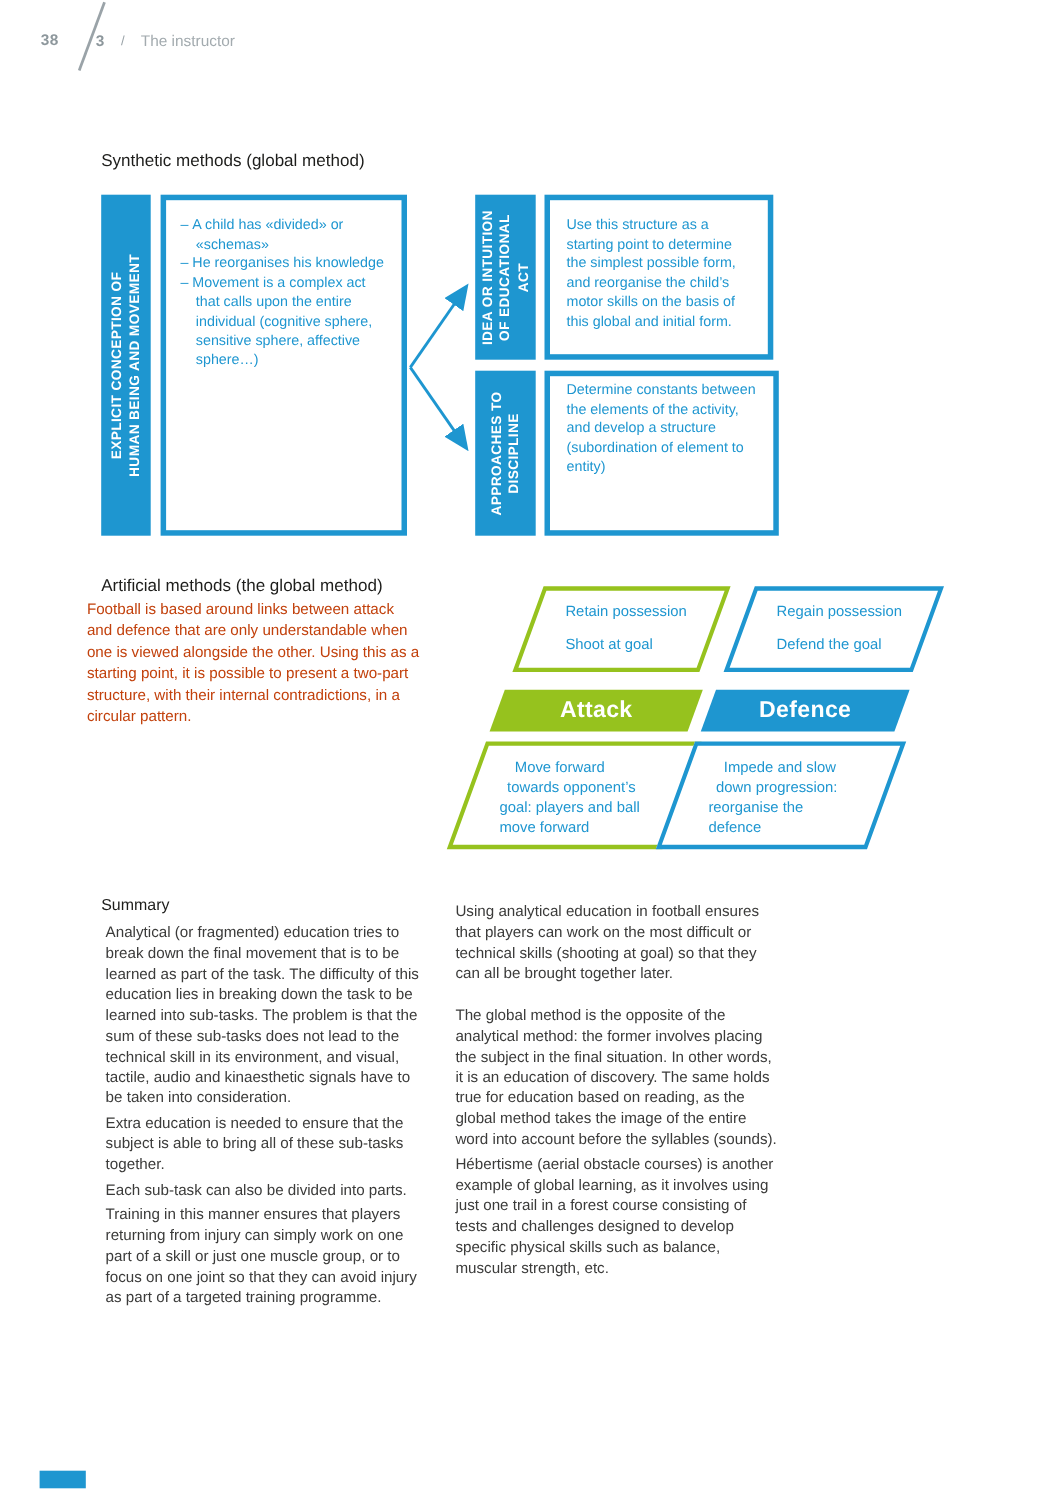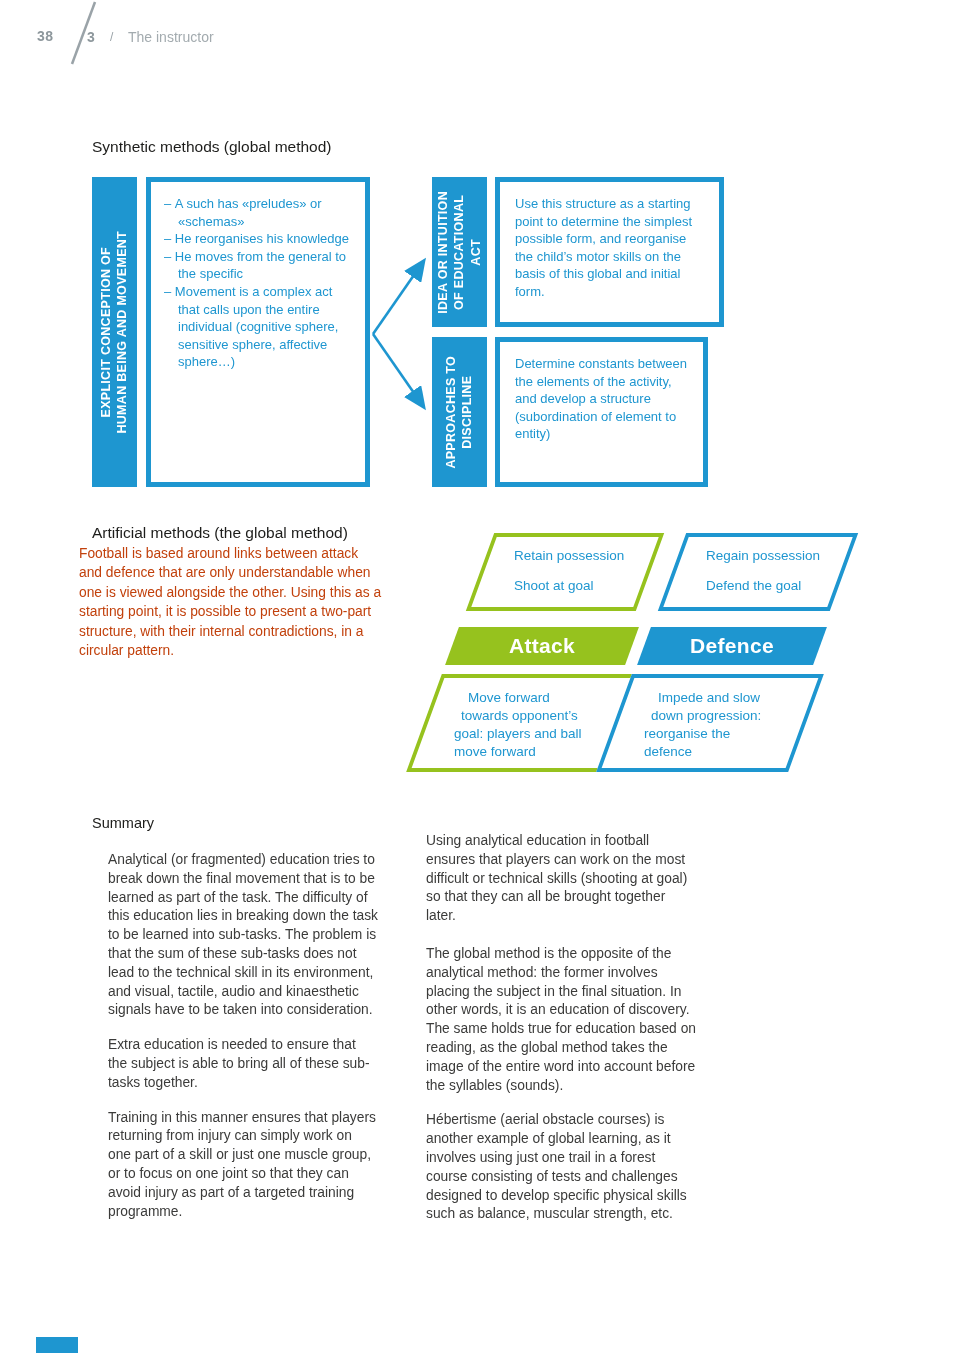"A such has «preludes» or" div.li { text: such has «preludes -> child has «divided }
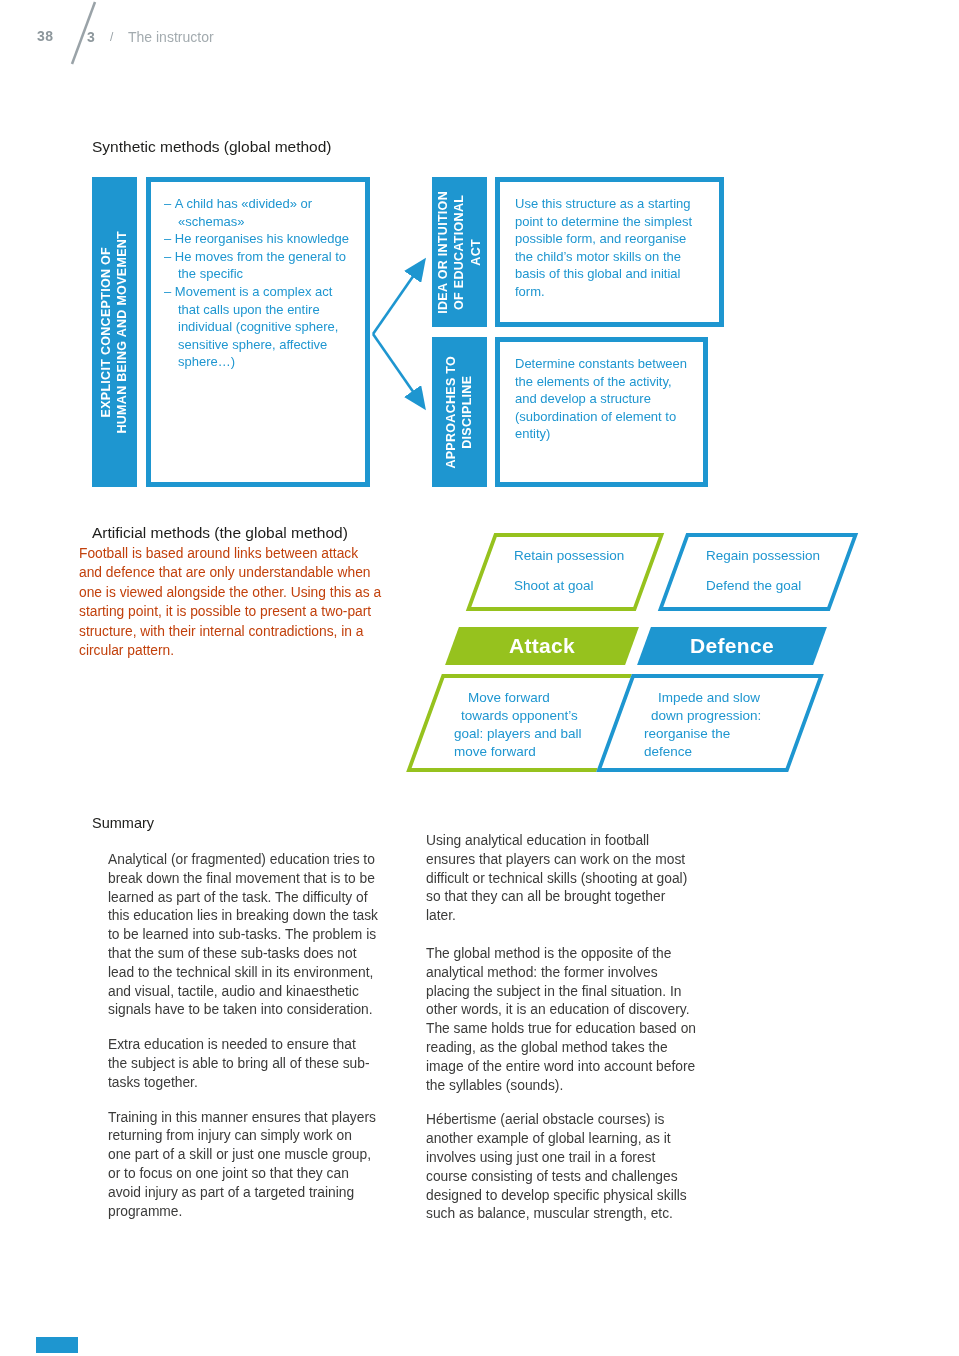"Use this structure as a" #idea-box { width: 229px -> 208px }
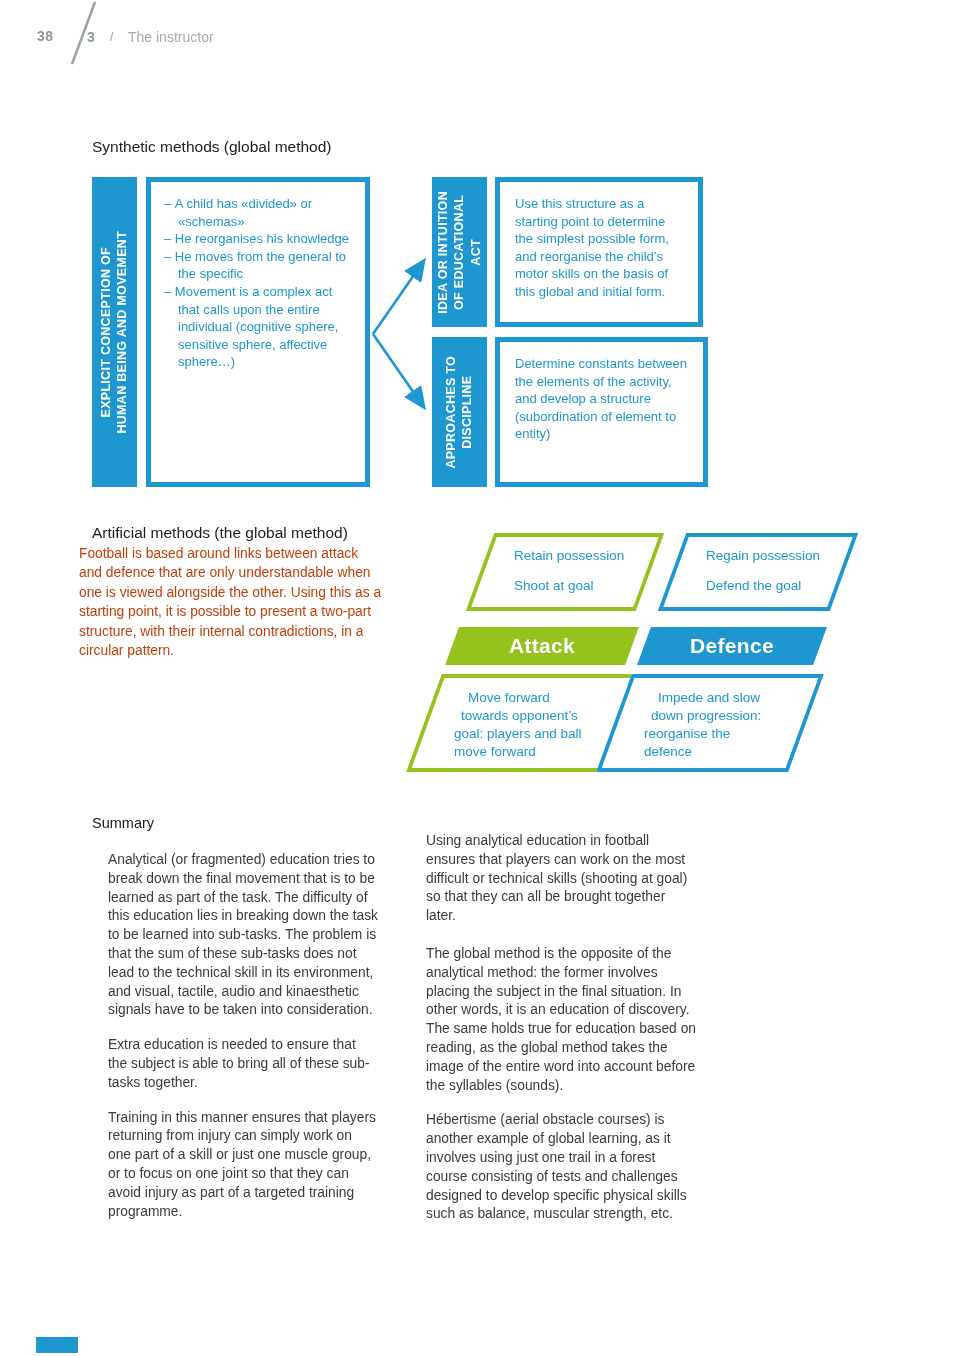"He moves from the general" div.li { html: <div>He moves from the general to the specific</div> -> none }
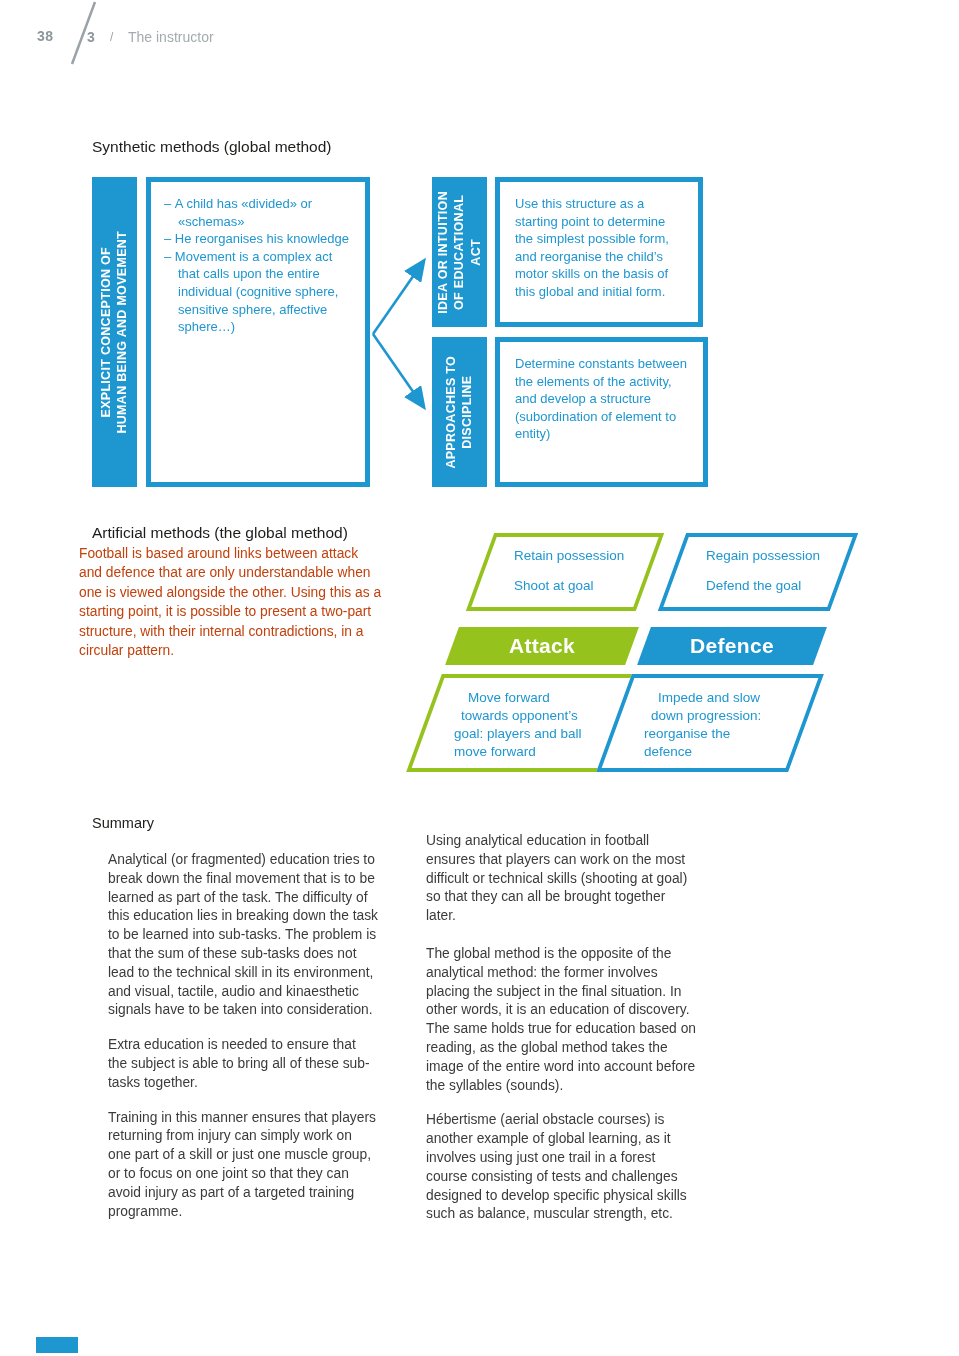"Determine constants between the elements" #disc-box { padding: 13px 12px 0 15px -> 3px 12px 0 15px }
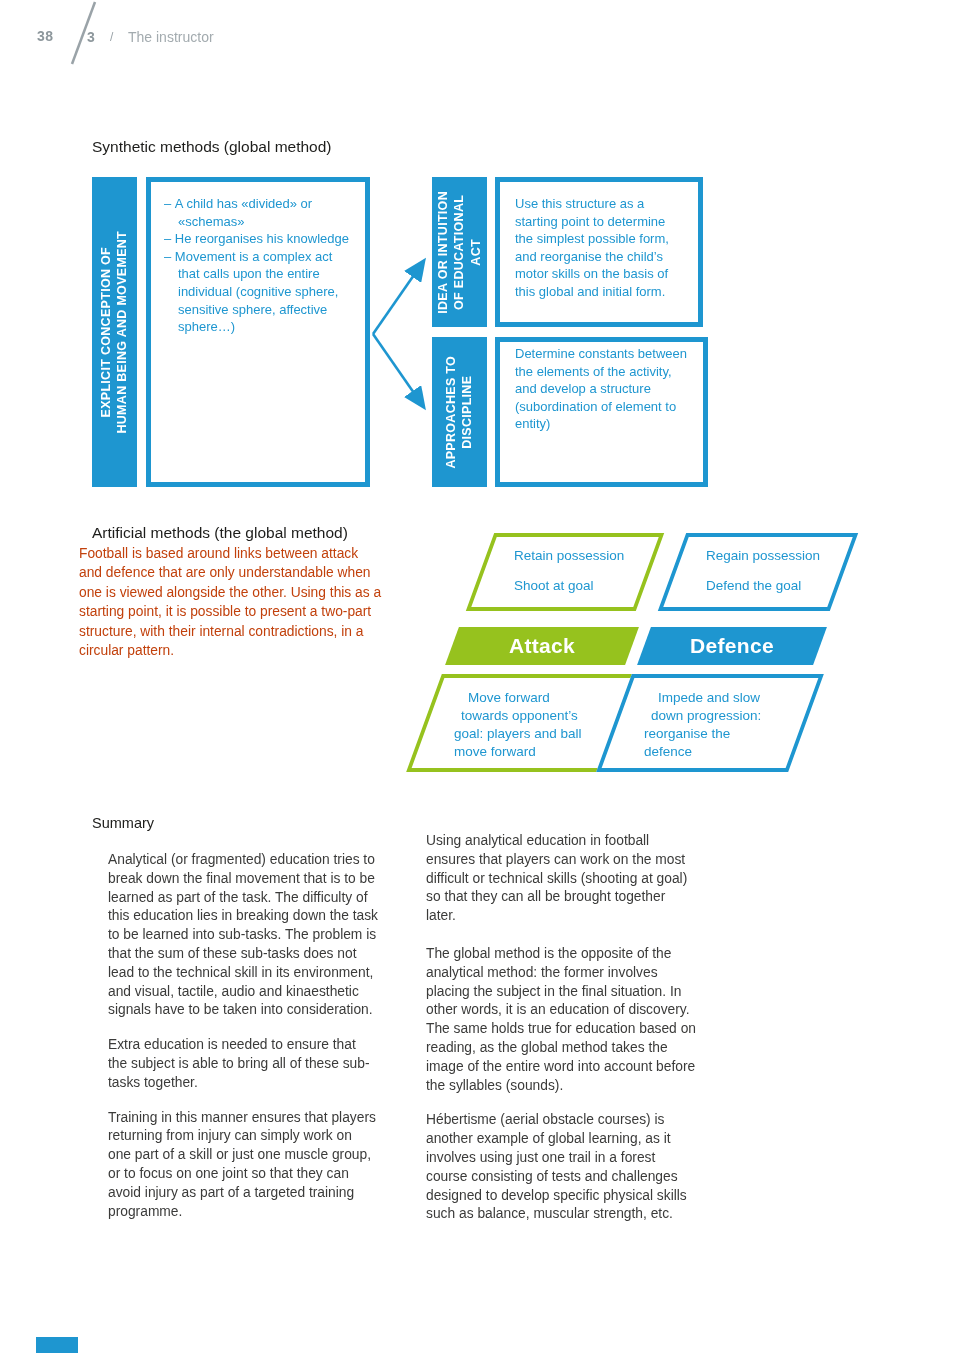"Using analytical education in football" .col .item { margin: 16px -> 4px }
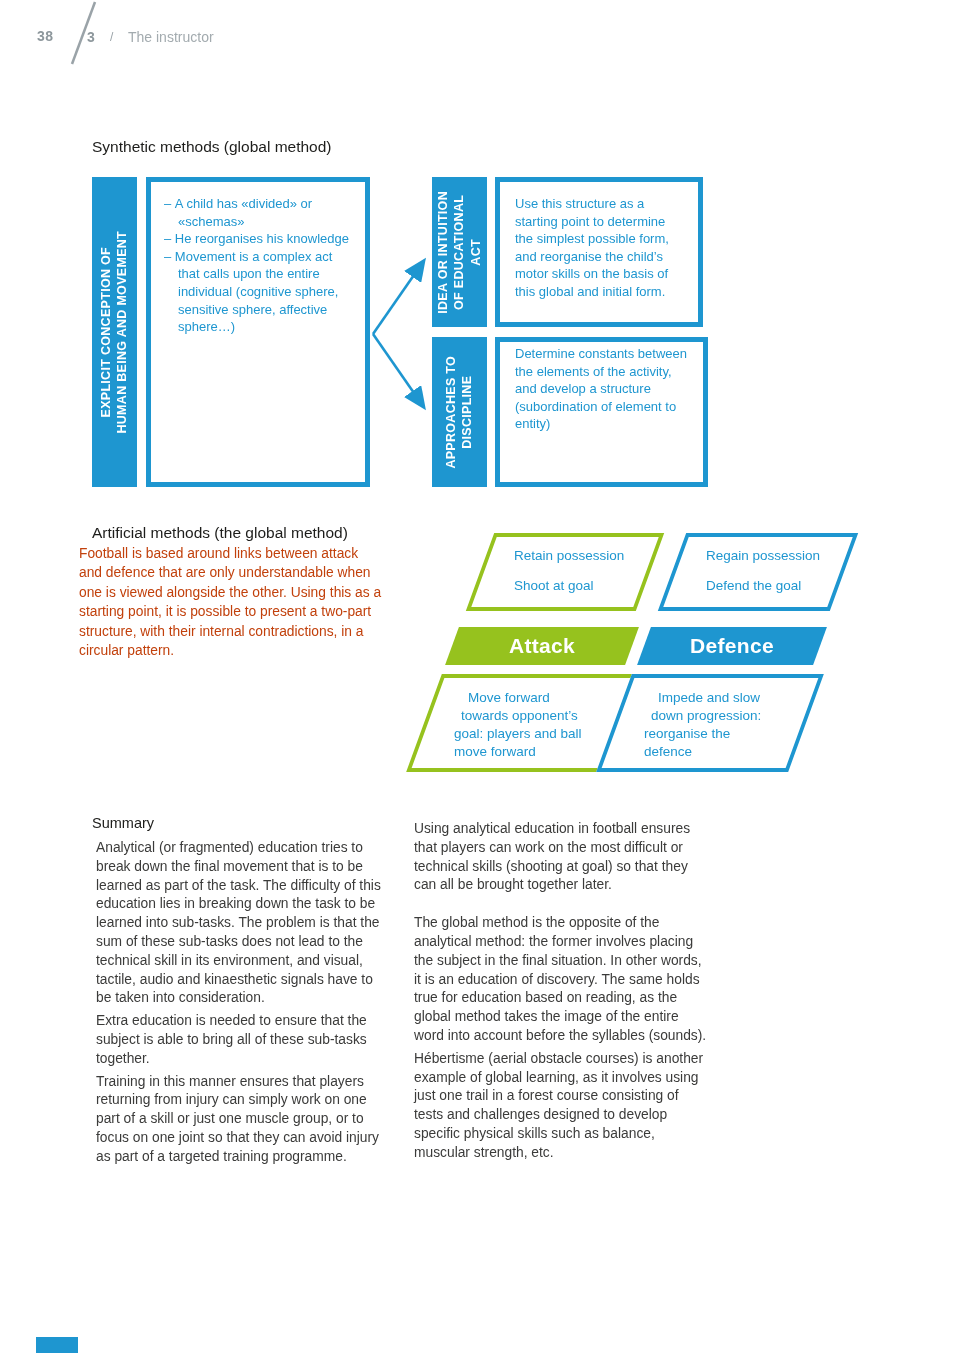"Each sub-task can also be" div.item { html: none -> <div>Each sub-task can also be divided into parts.</div> }
